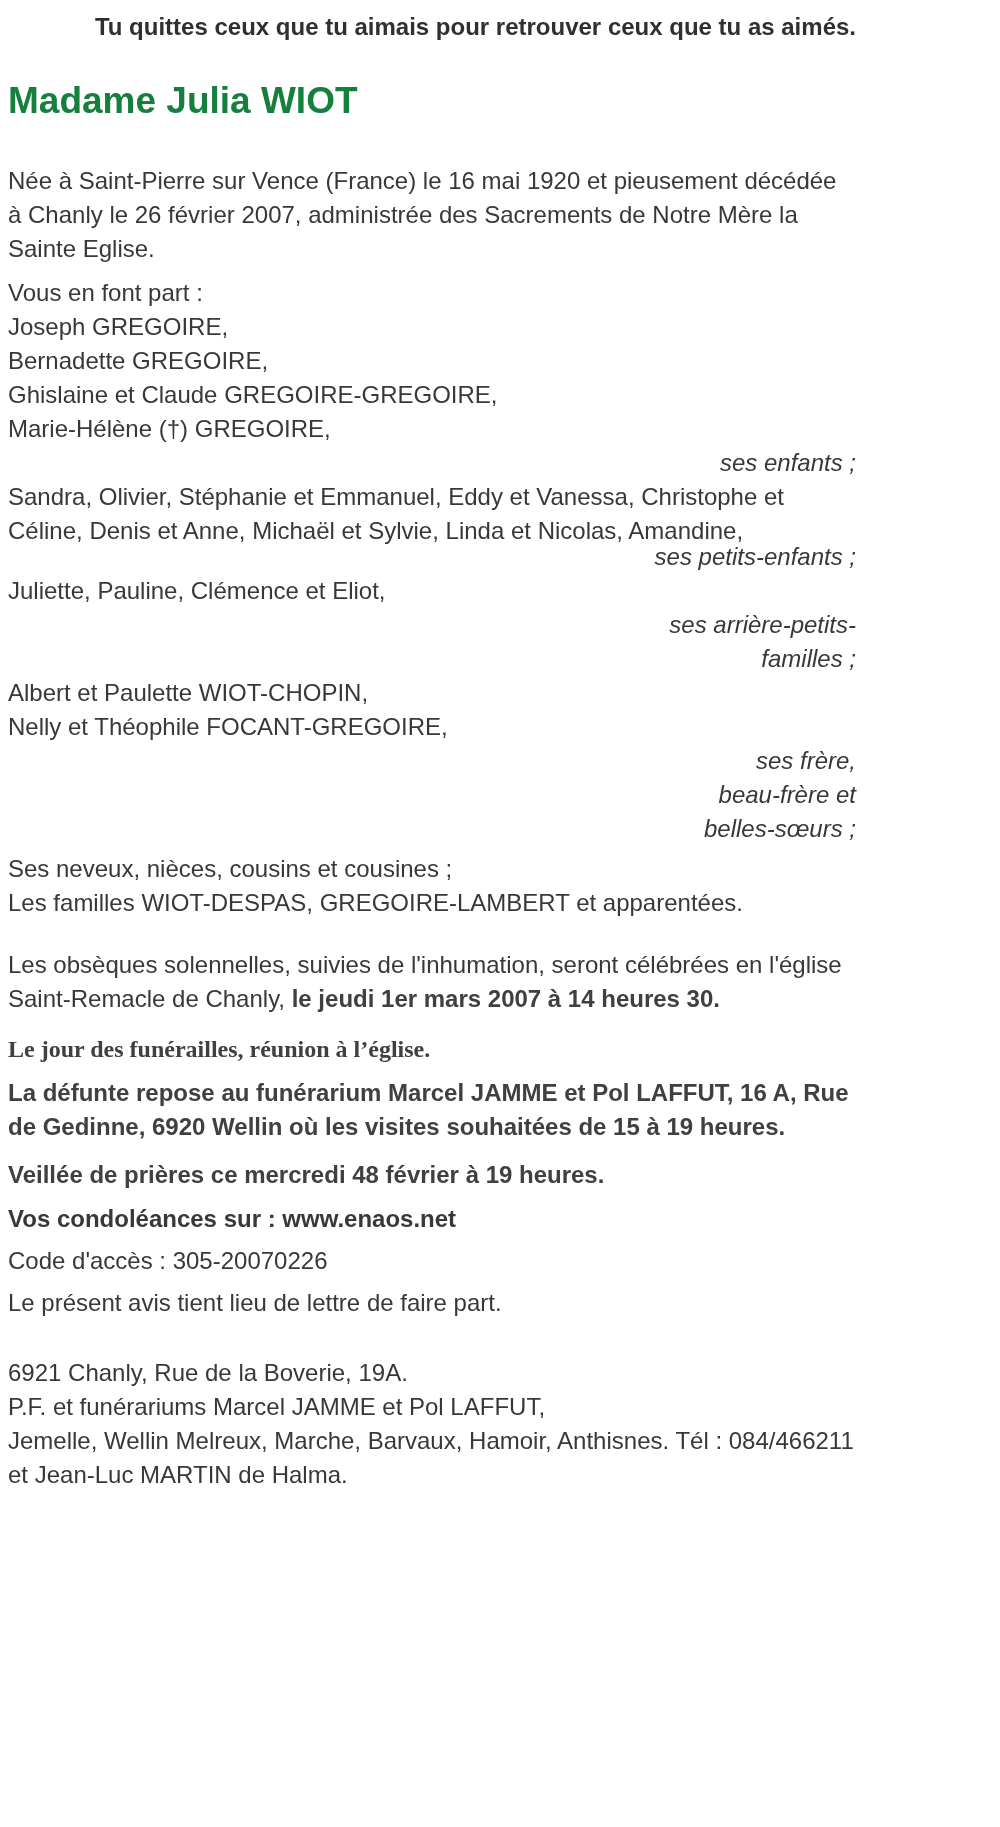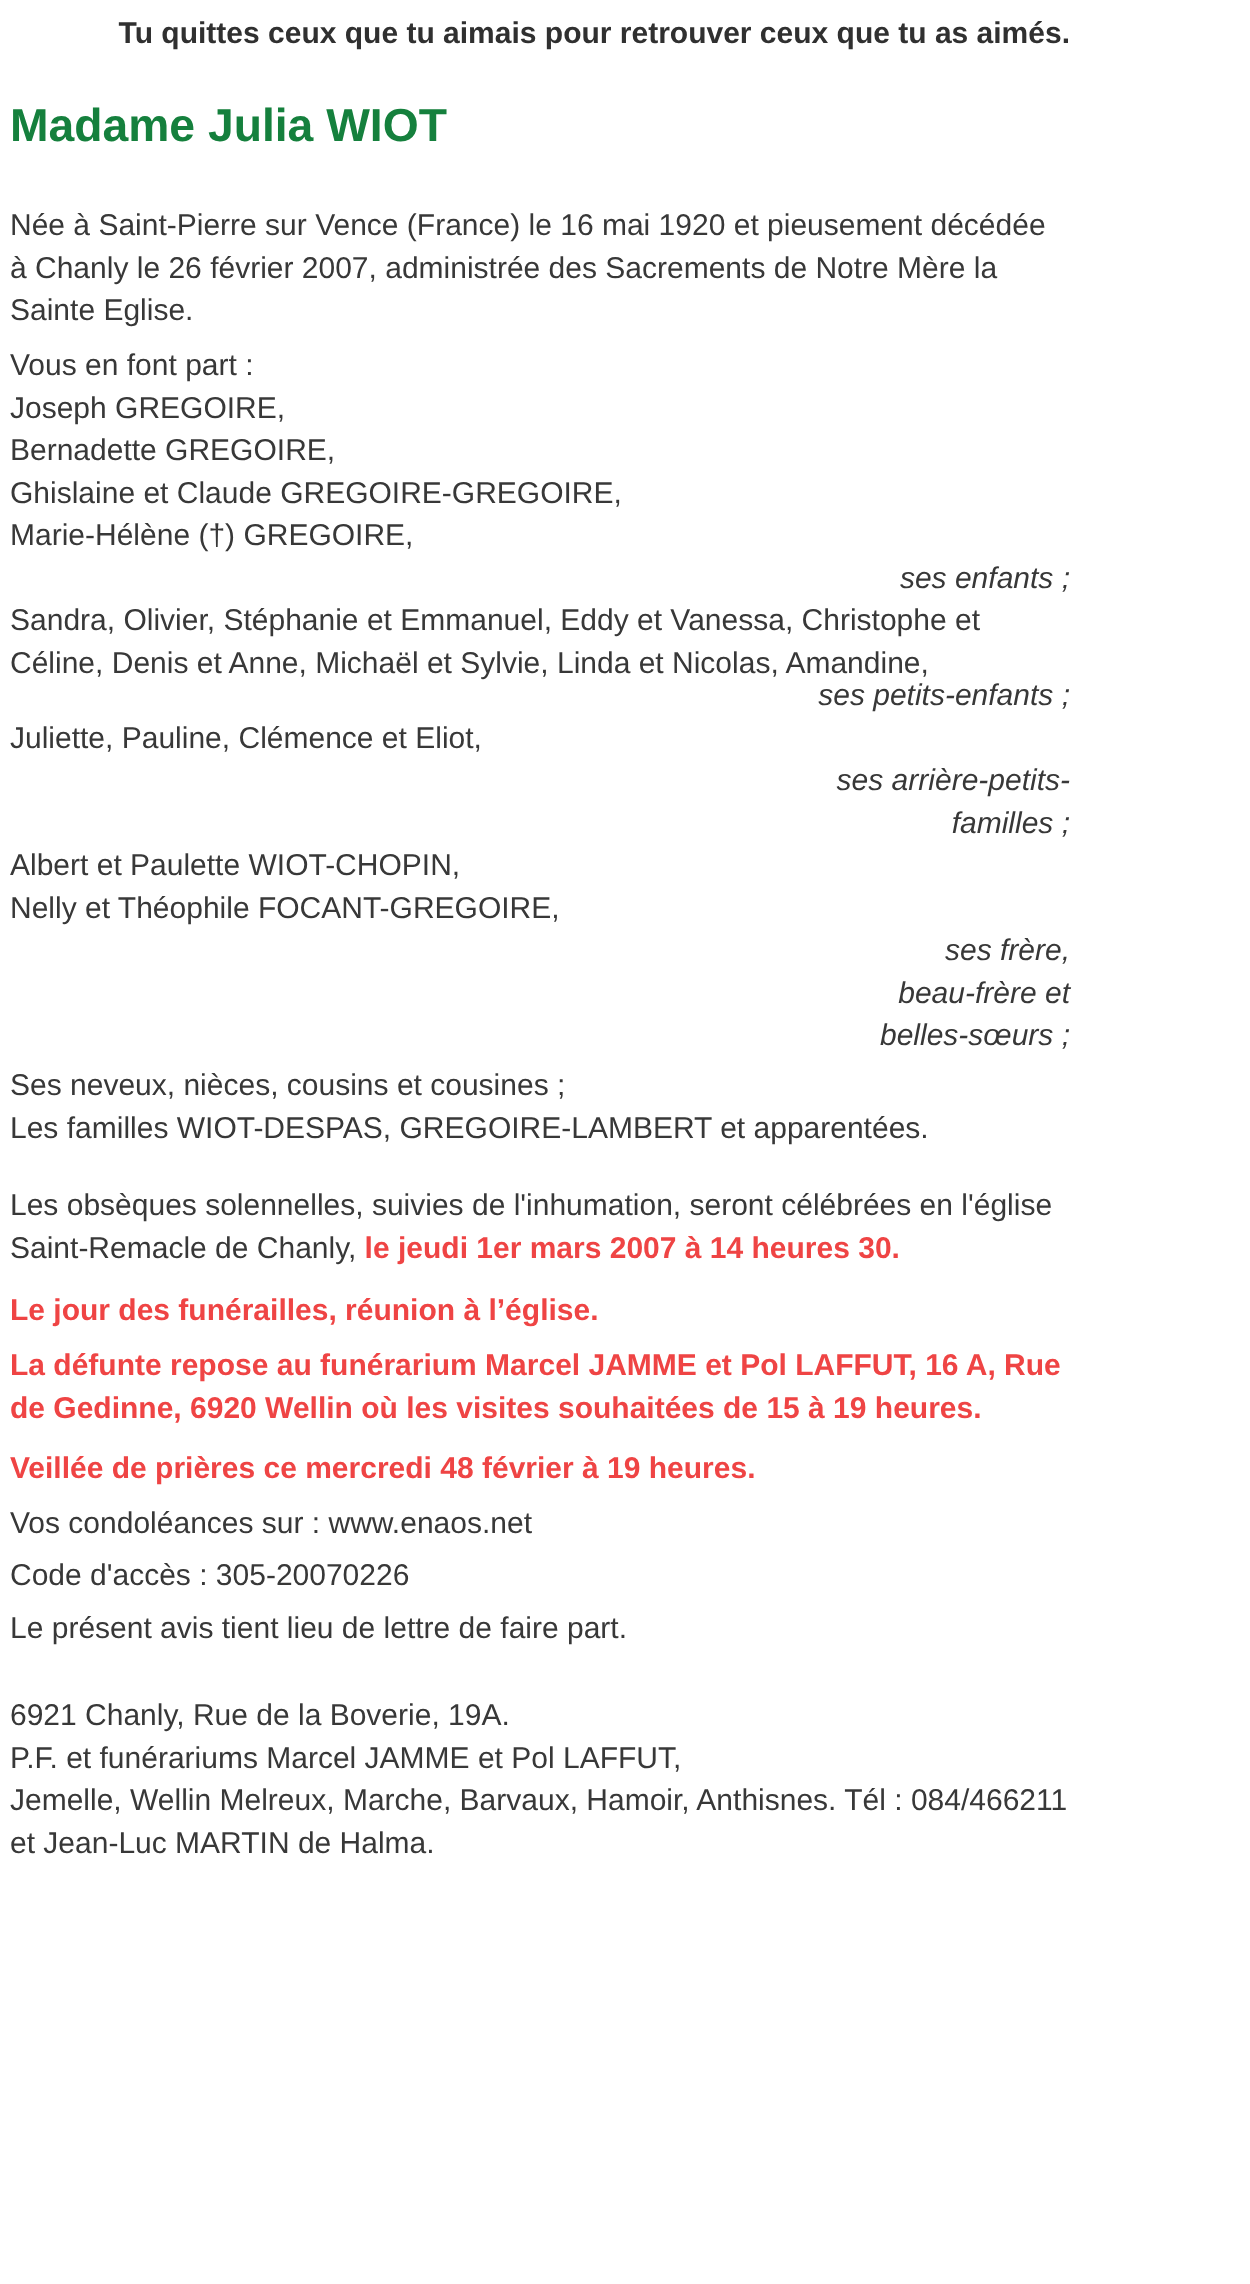"le jeudi 1er mars 2007" .bold { color: #ef4444 -> #404040 }
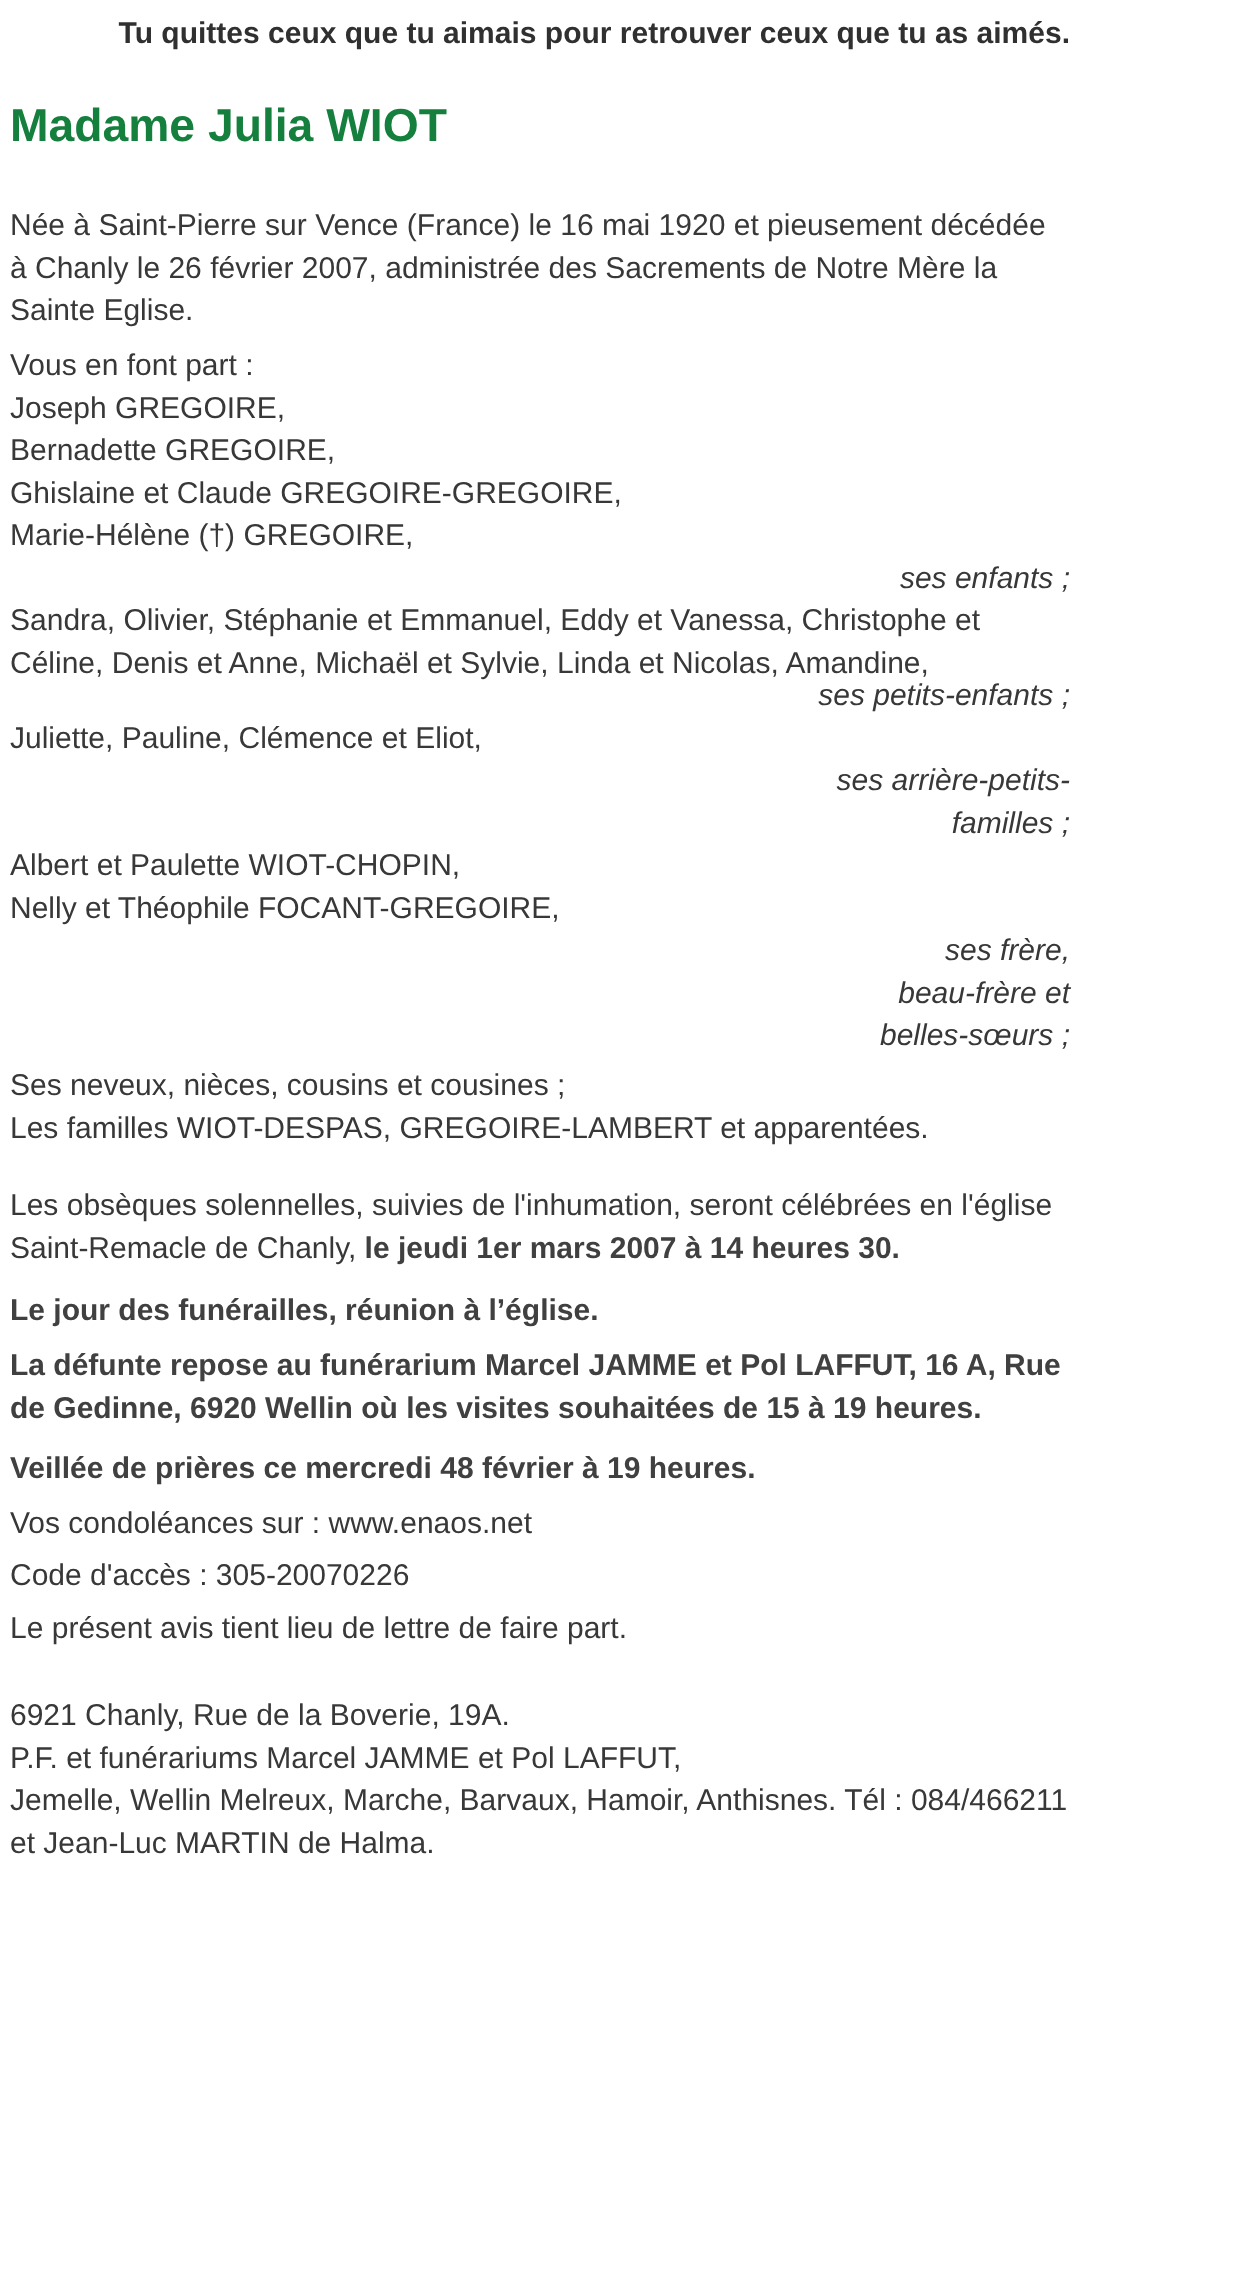"Le jour des funérailles, réunion" .gap-meeting { font-family: none -> Liberation Serif, serif }
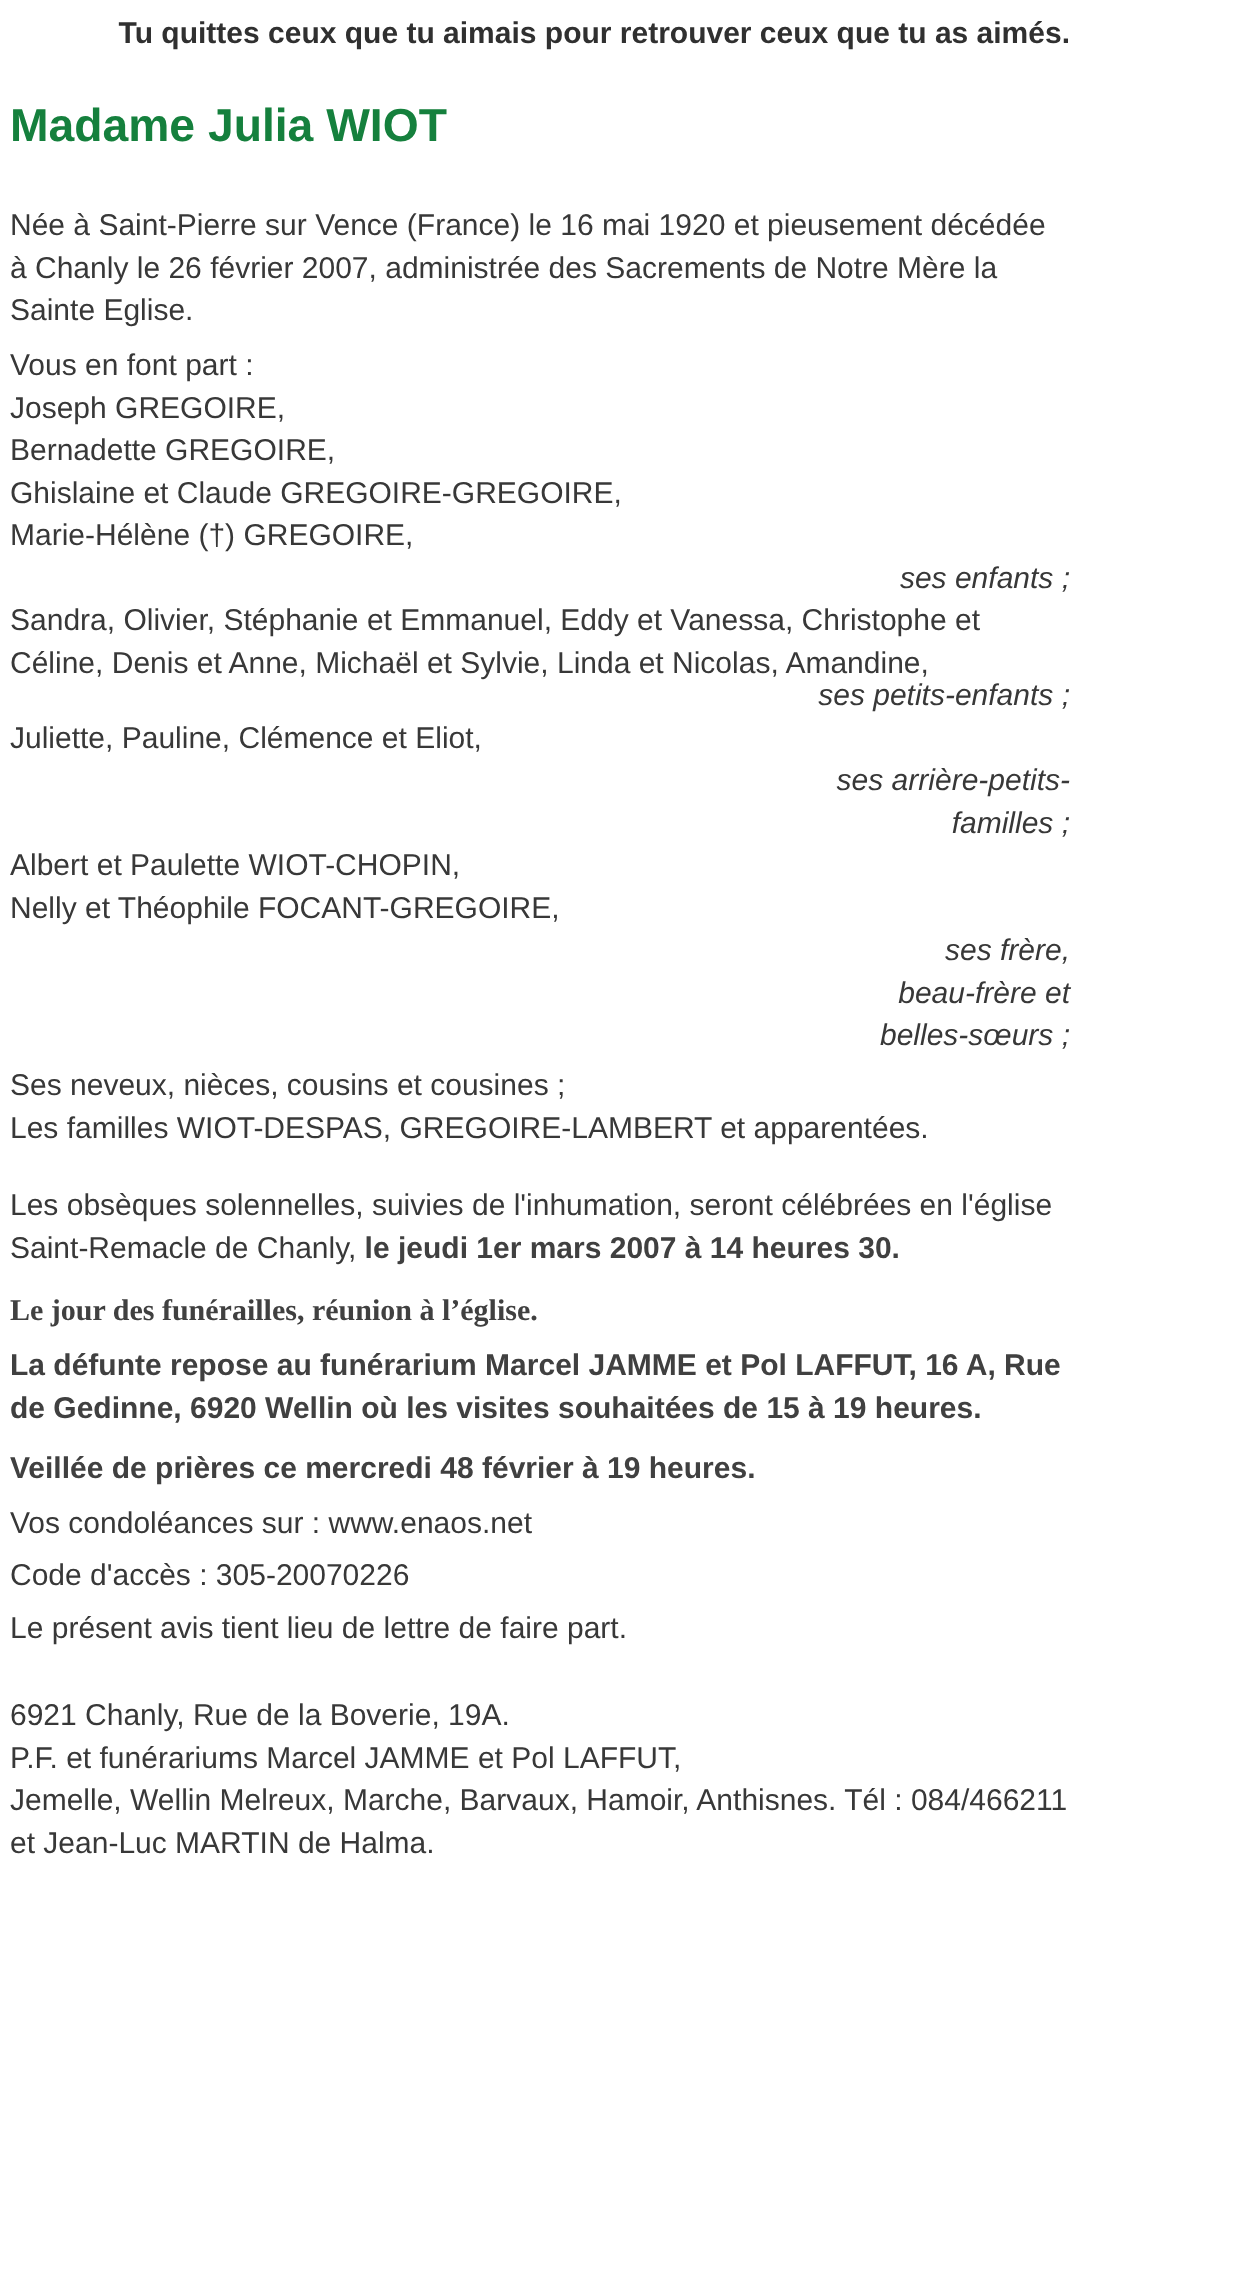"Vos condoléances sur : www.enaos.net" .gap-condolences { font-weight: none -> bold }
